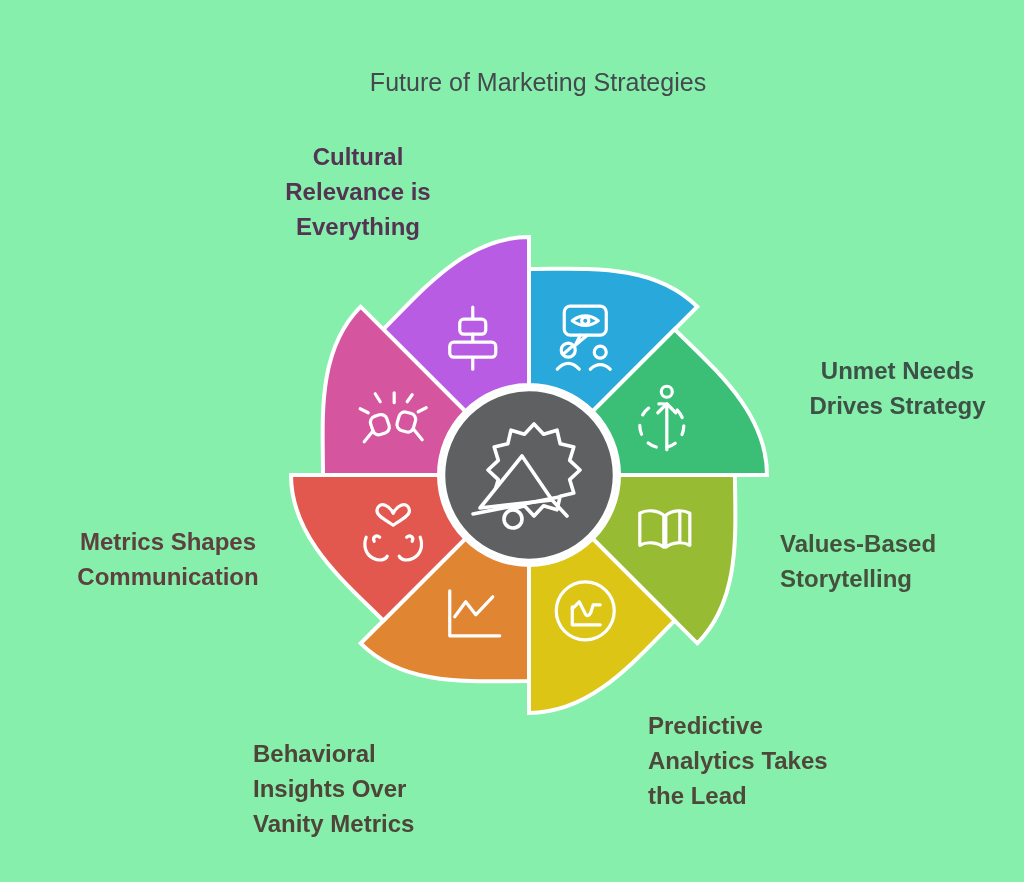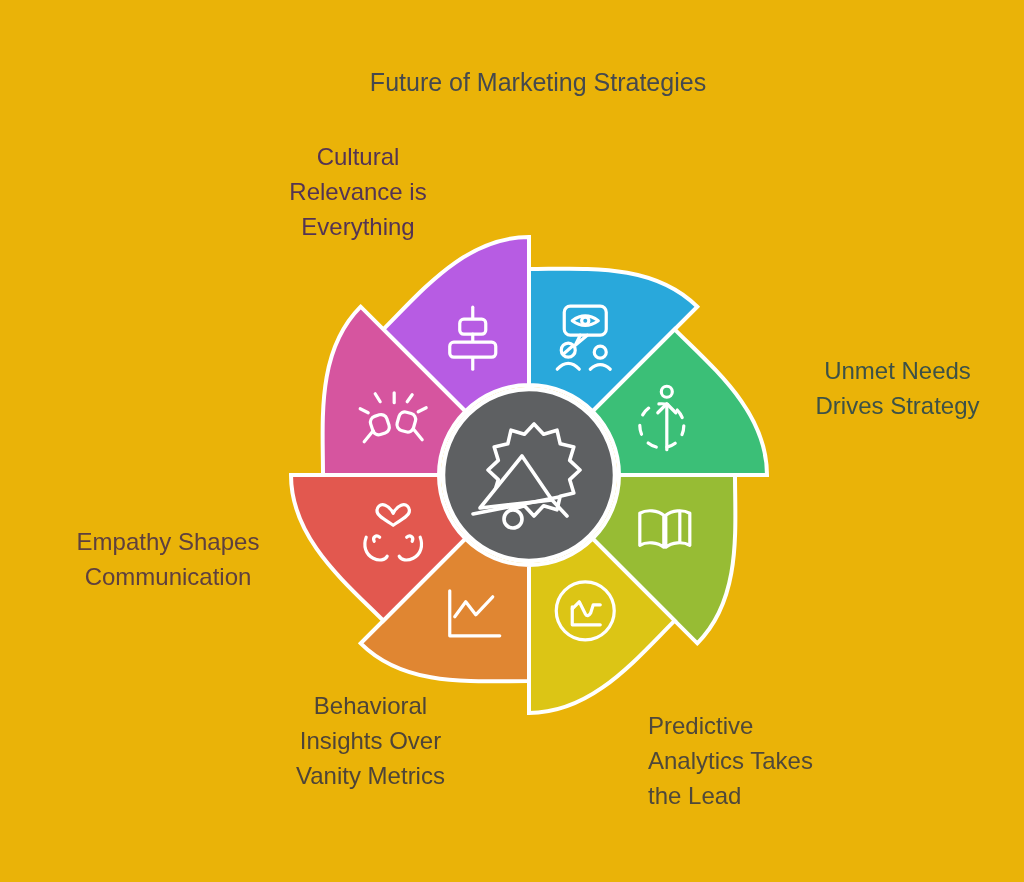"Future of Marketing Strategies" .canvas { background: #eab308 -> #86efac }
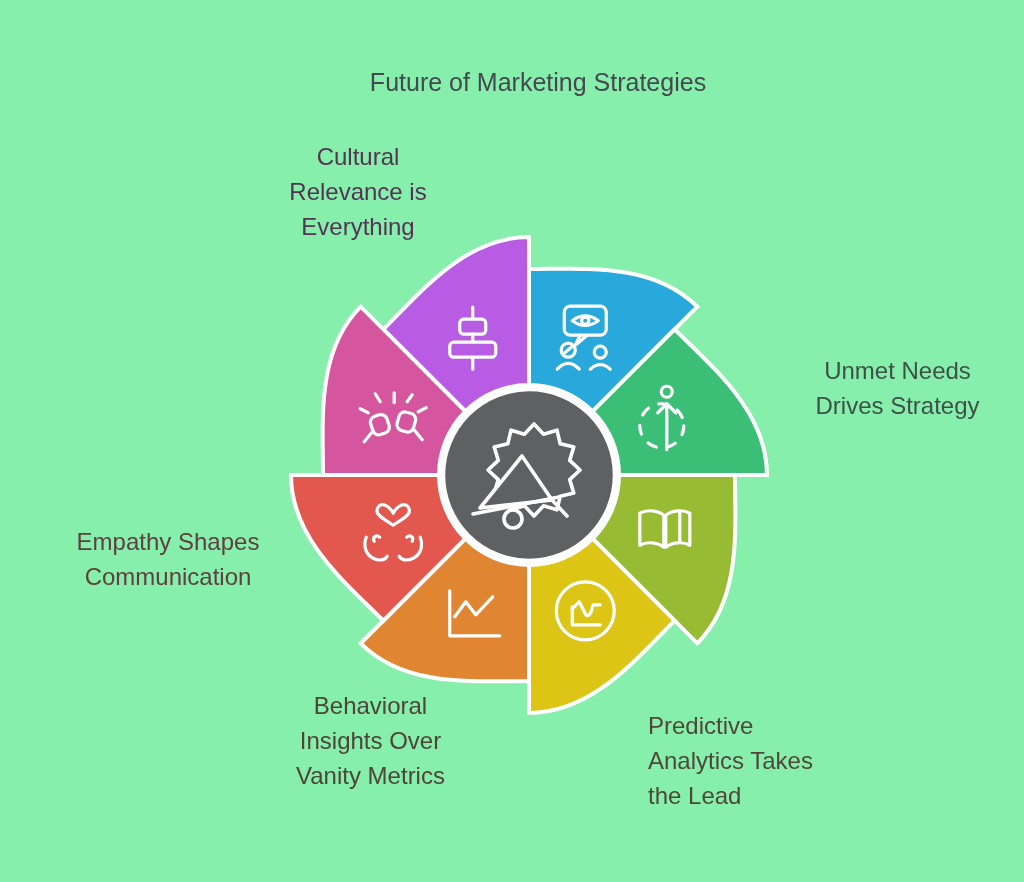"Cultural" .seg-label { font-weight: 400 -> 700 }
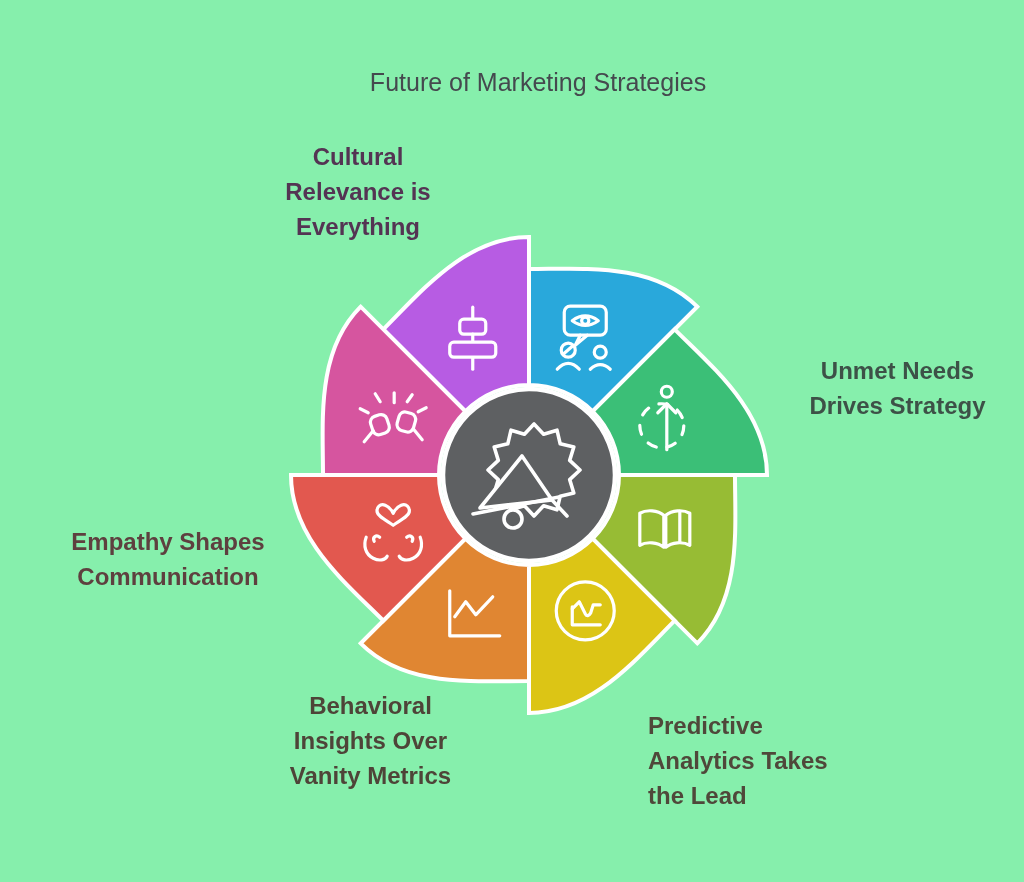"Empathy Shapes" div.seg-label { text: Empathy -> Metrics }
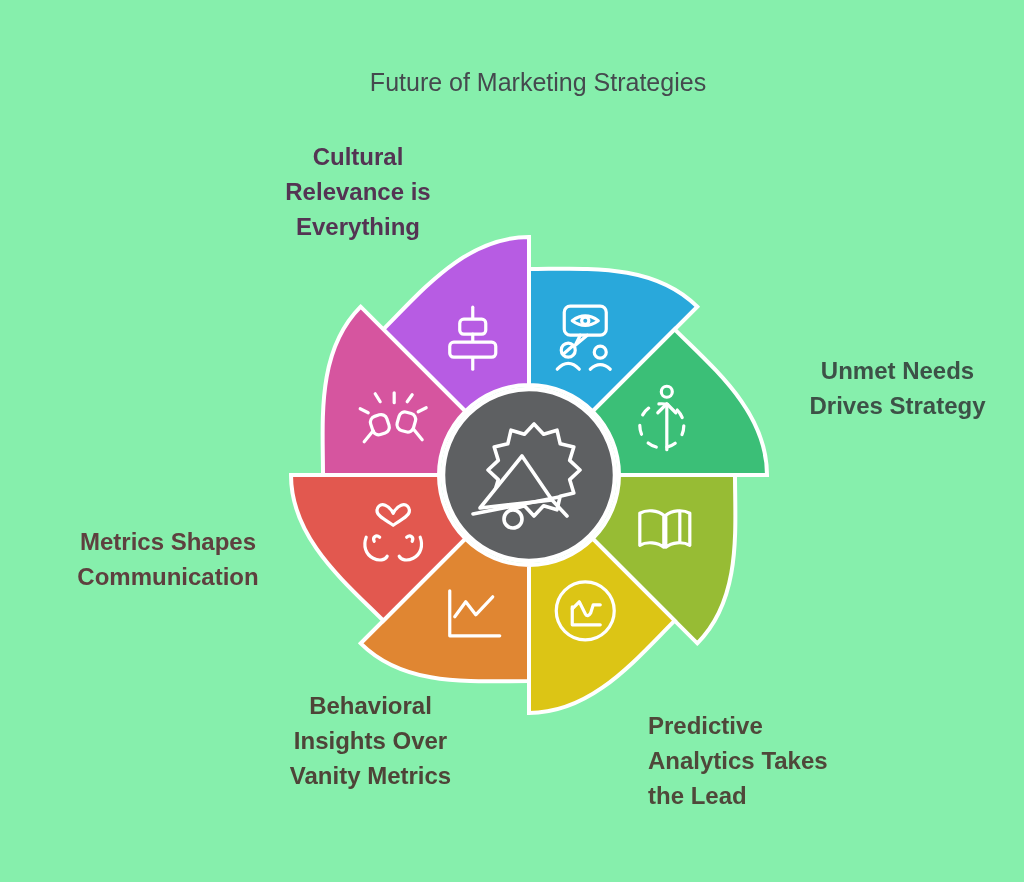"Values-Based" div.seg-label { html: none -> <div>Values-Based Storytelling</div> }
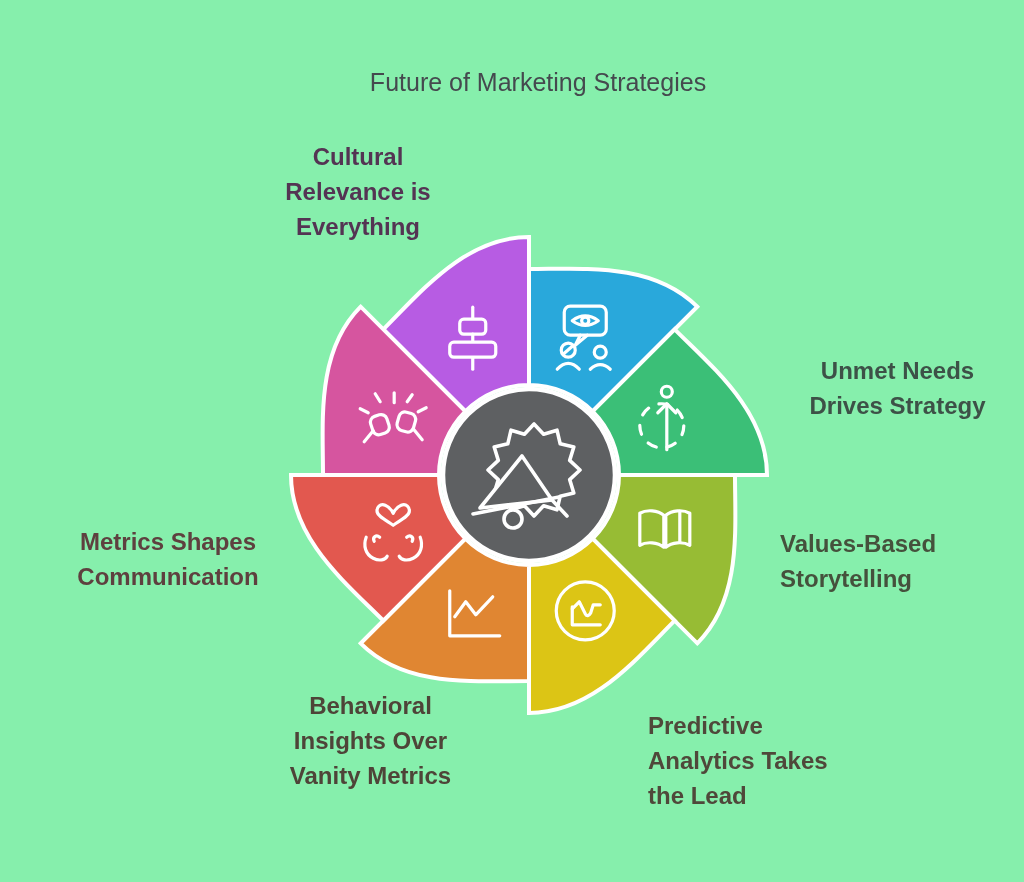"Behavioral" .lbl-5 { text-align: center -> none; top: 688px -> 736px }
